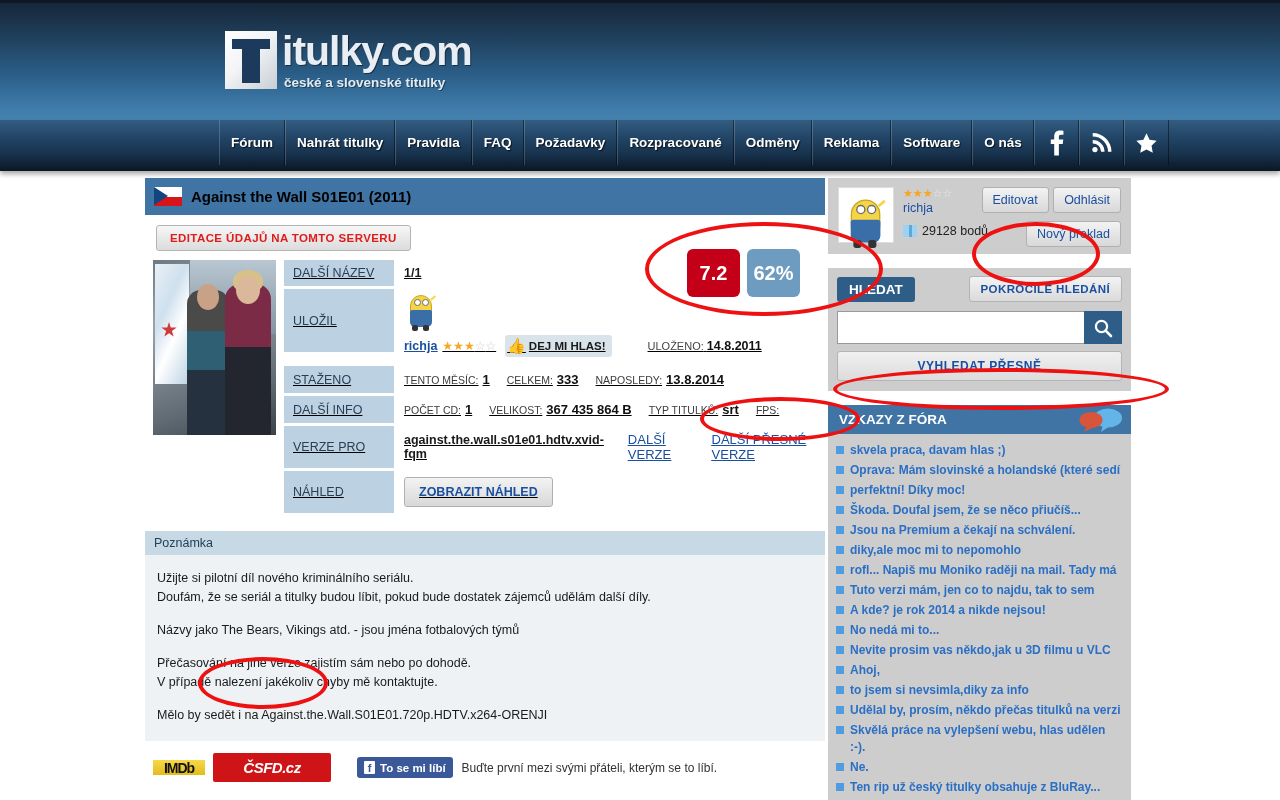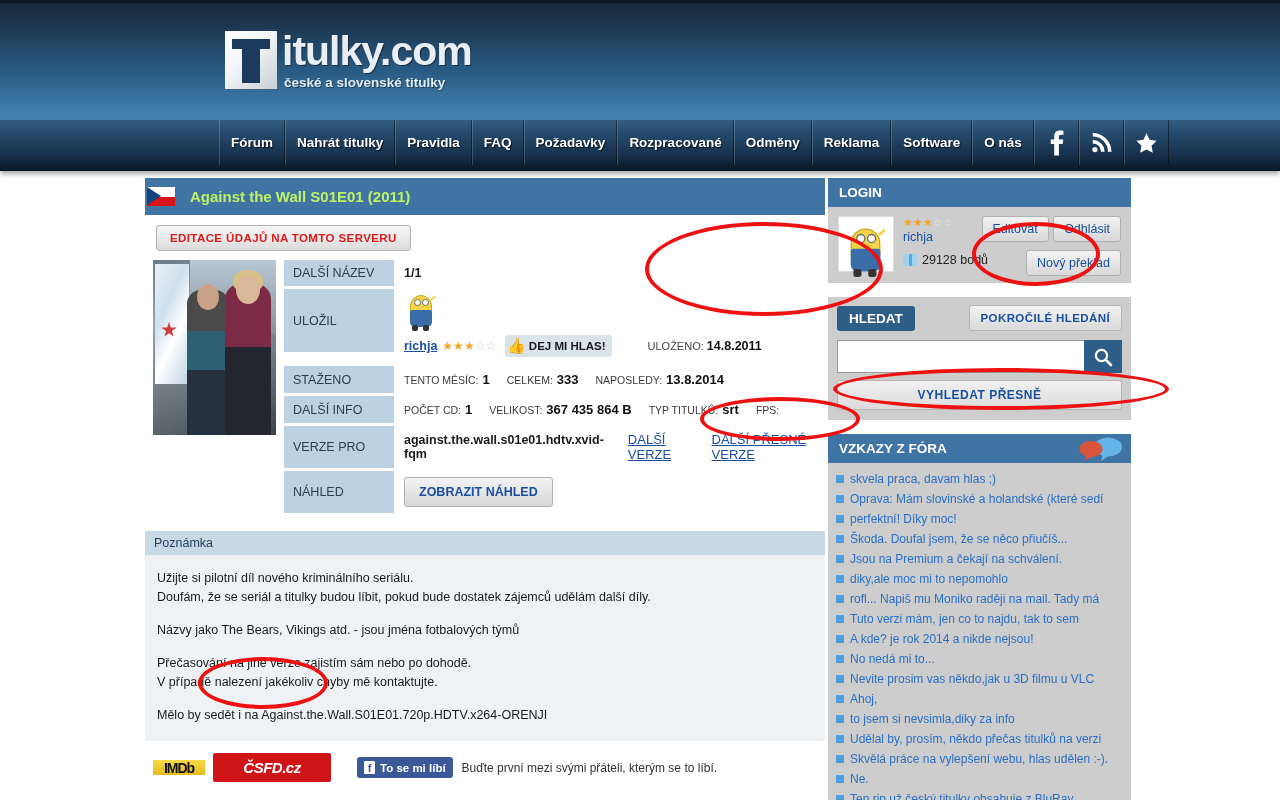"Against the Wall S01E01 (2011)" .title-bar { color: #bef264 -> #000000; gap: 6px -> none; padding-left: 2px -> 9px }
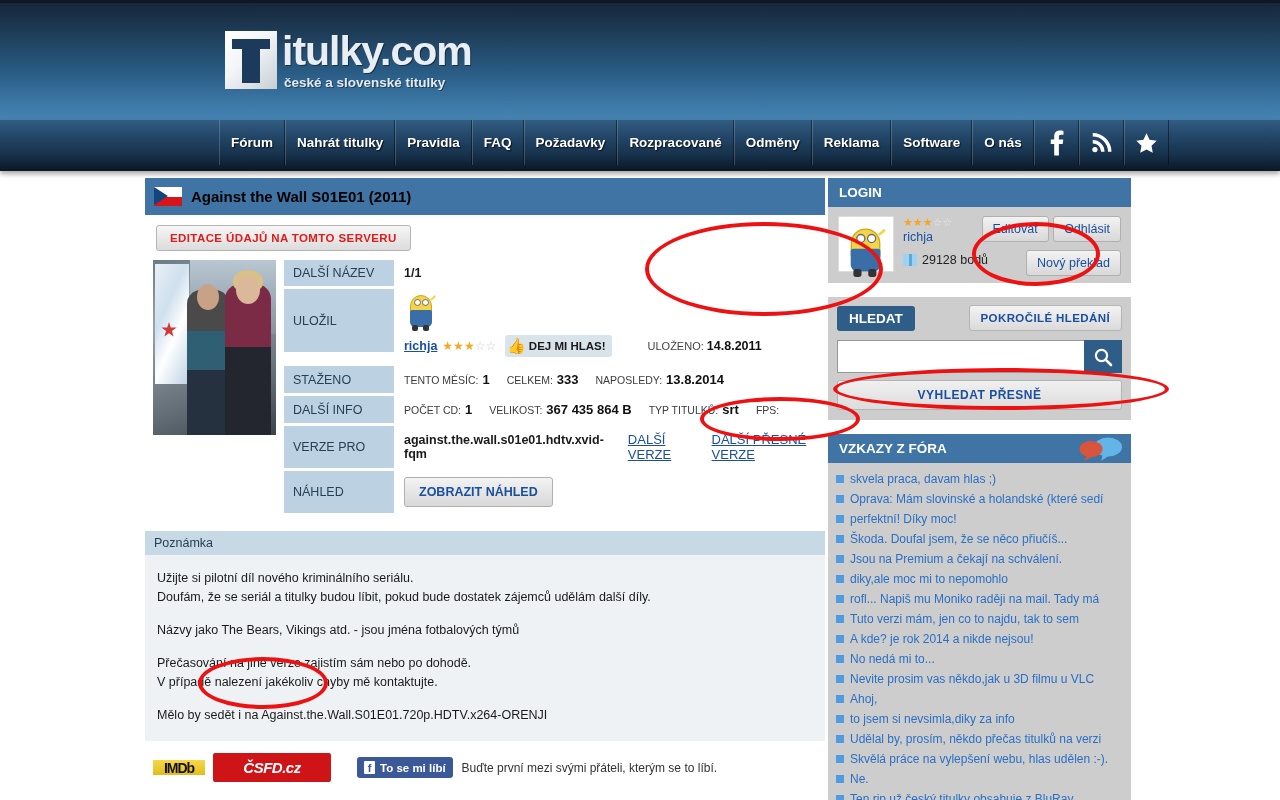"LOGIN" div.panel-head { html: <div> <span>LOGIN</span> </div> -> none }
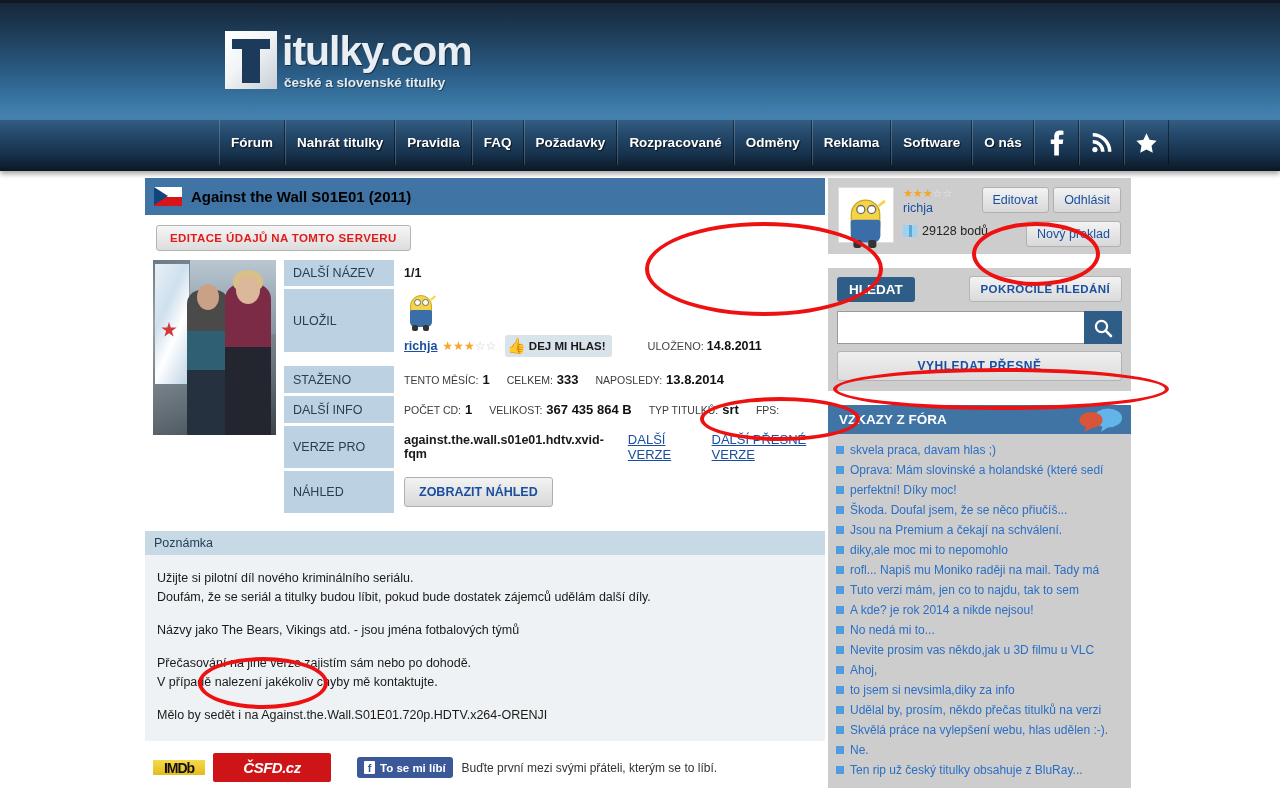"DALŠÍ NÁZEV" .row { text-decoration: none -> underline }
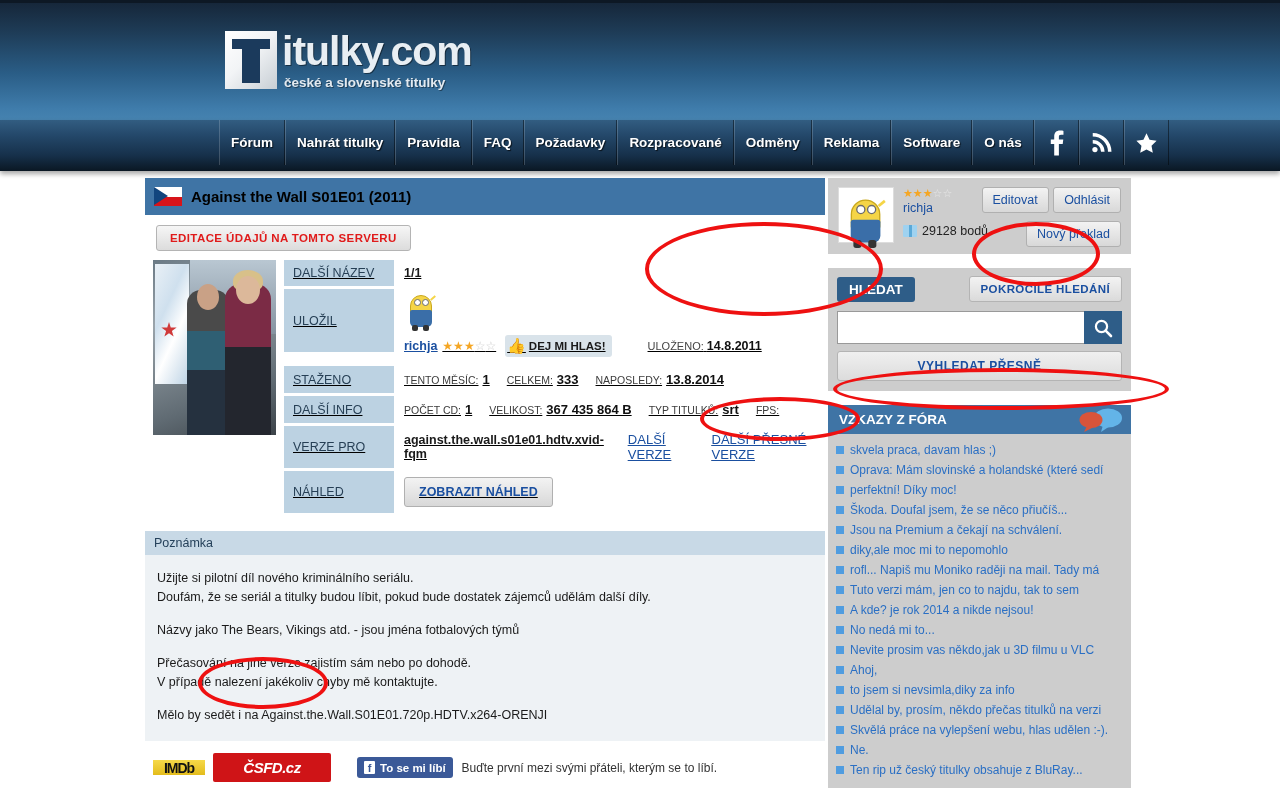"7.2" div.badges { html: none -> <div> <div>7.2</div> <div>62%</div> </div> }
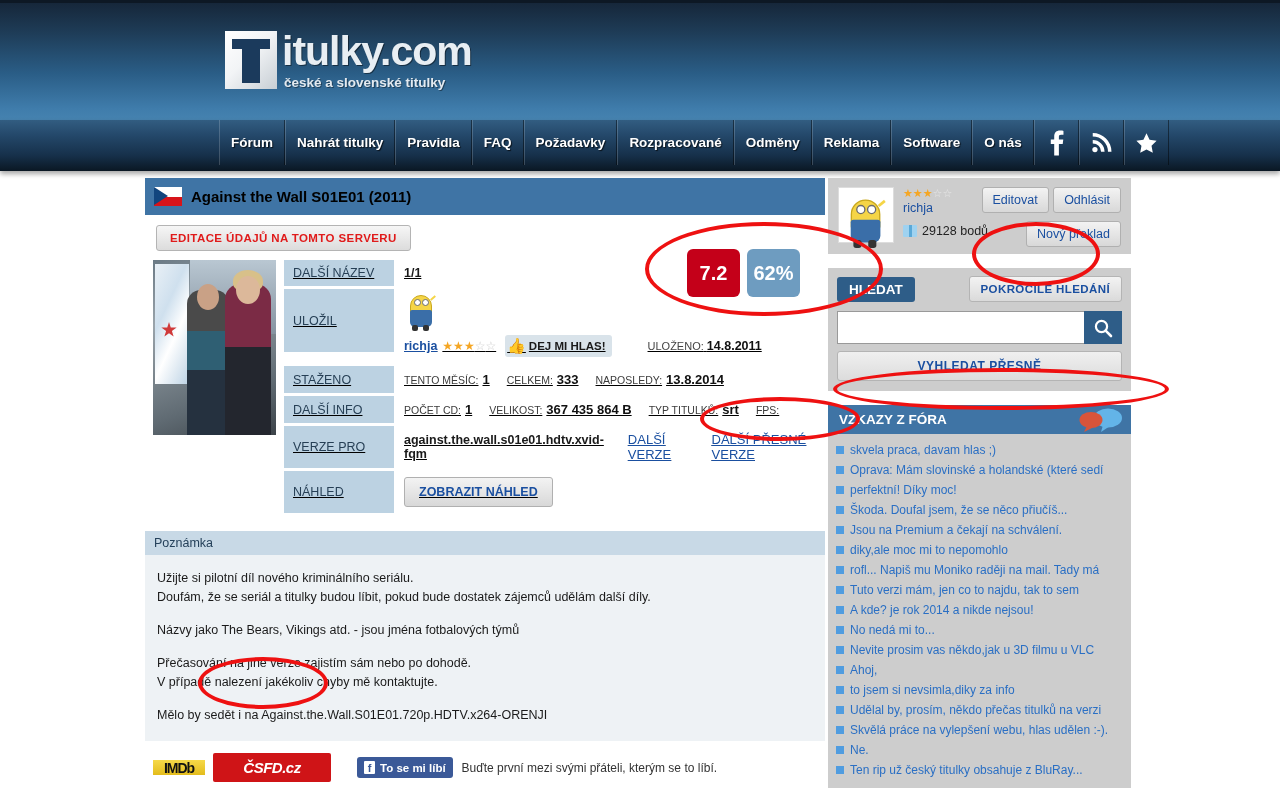"skvela praca, davam hlas ;)" .fmsg { font-weight: none -> bold }
